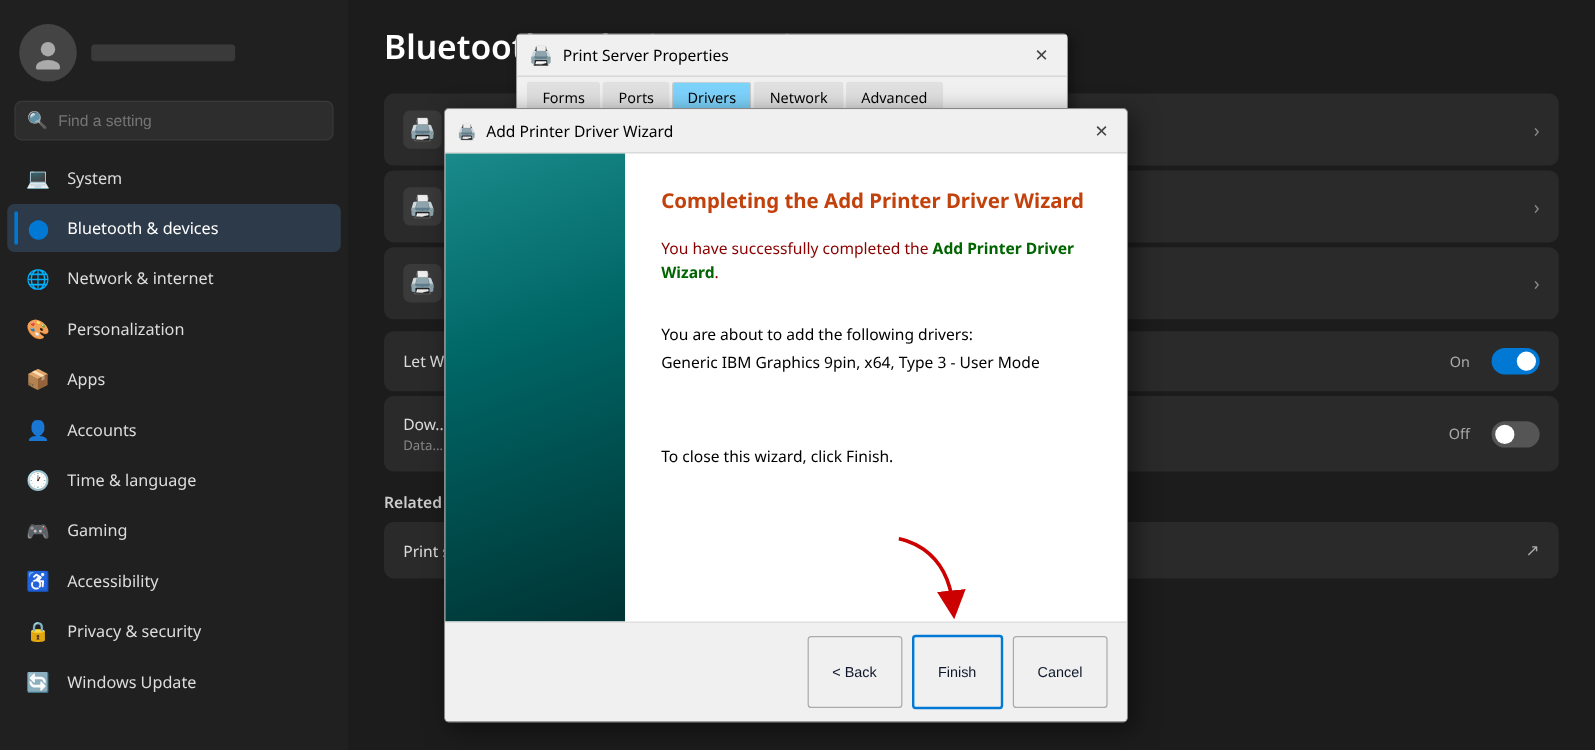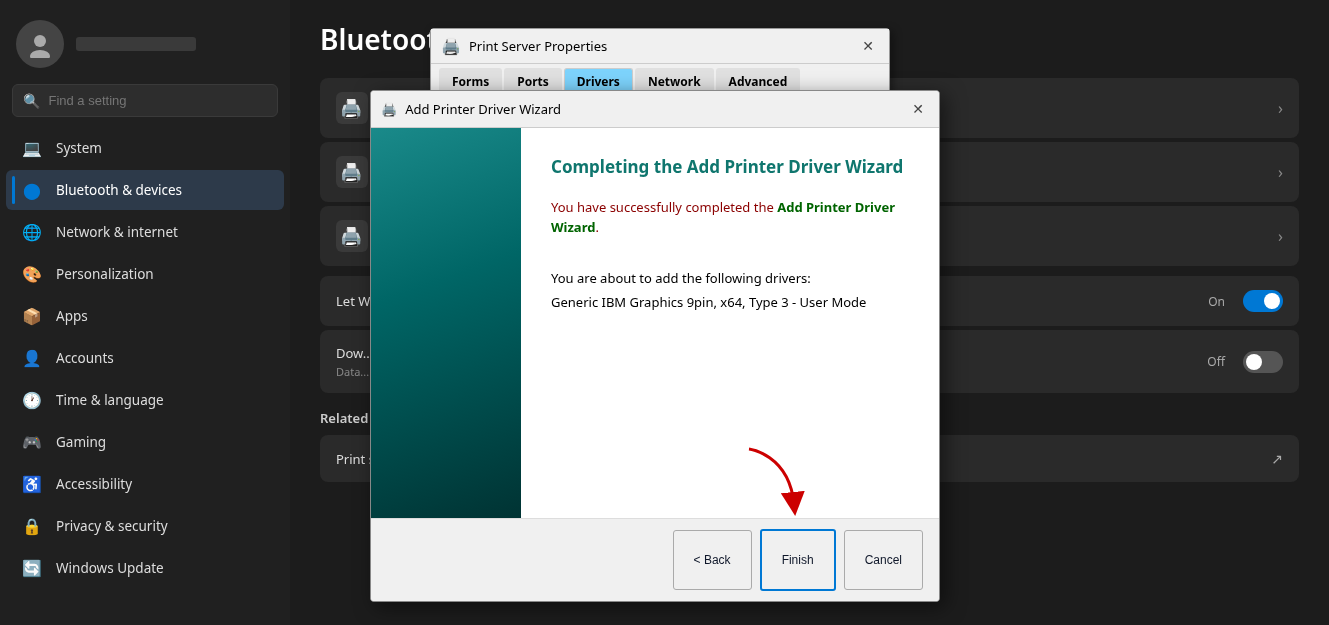"Forms" .dialog-tab { font-weight: bold -> none }
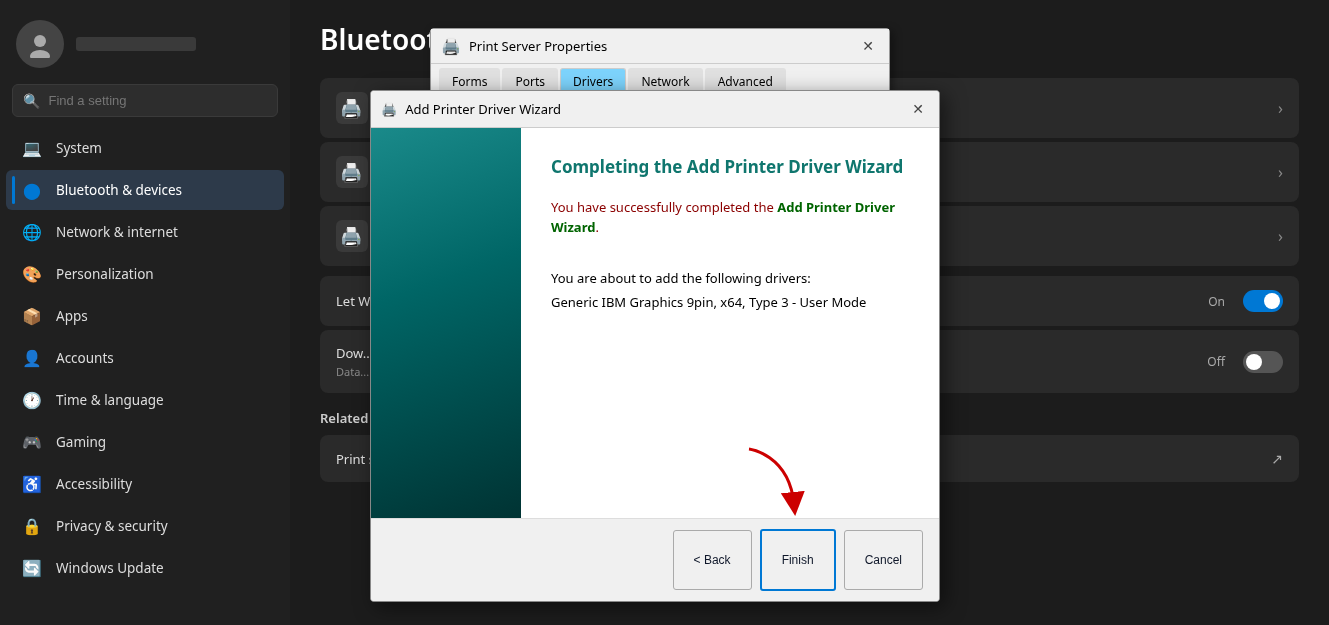"Completing the Add Printer Driver" .wizard-title { color: #0f766e -> #c2410c }
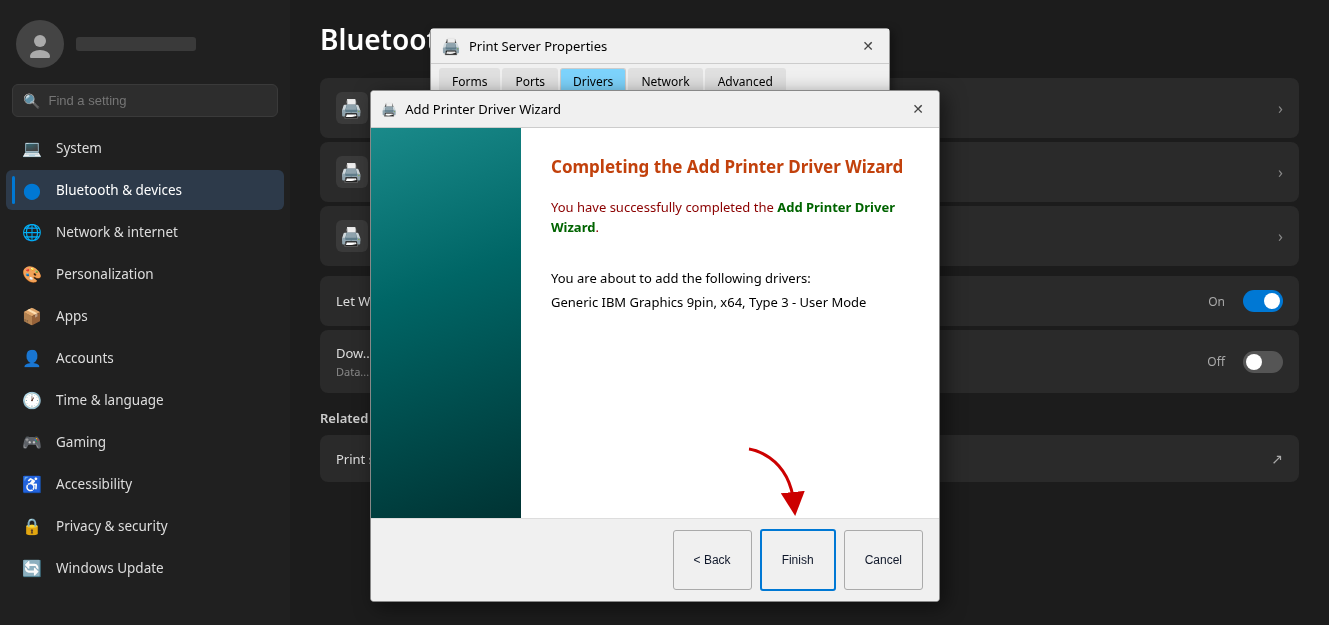"To close this wizard, click" div.wizard-close-text { html: none -> <div>To close this wizard, click Finish.</div> }
